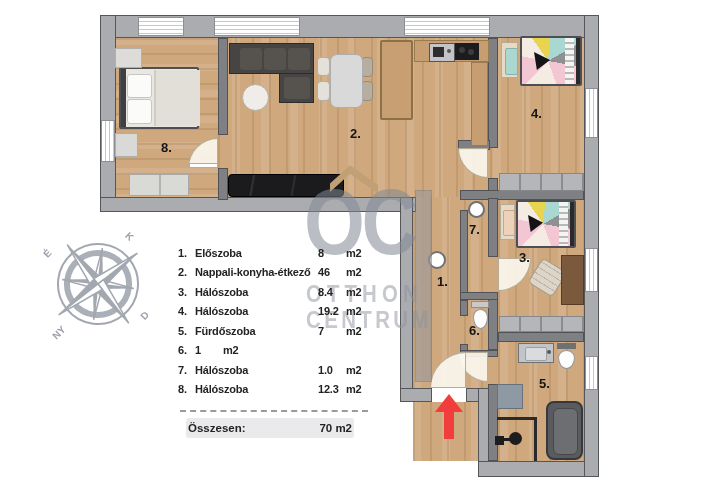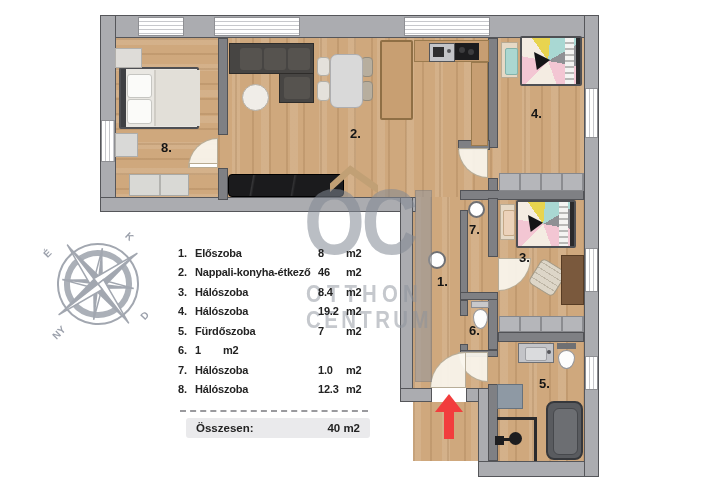"Összesen:" .ltotal { padding: 0 10px -> 0 2px }
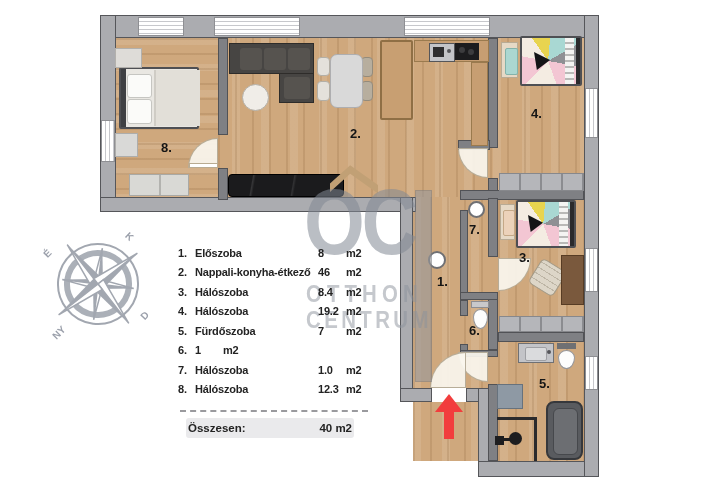"40 m2" span { text: 40 -> 70 }
